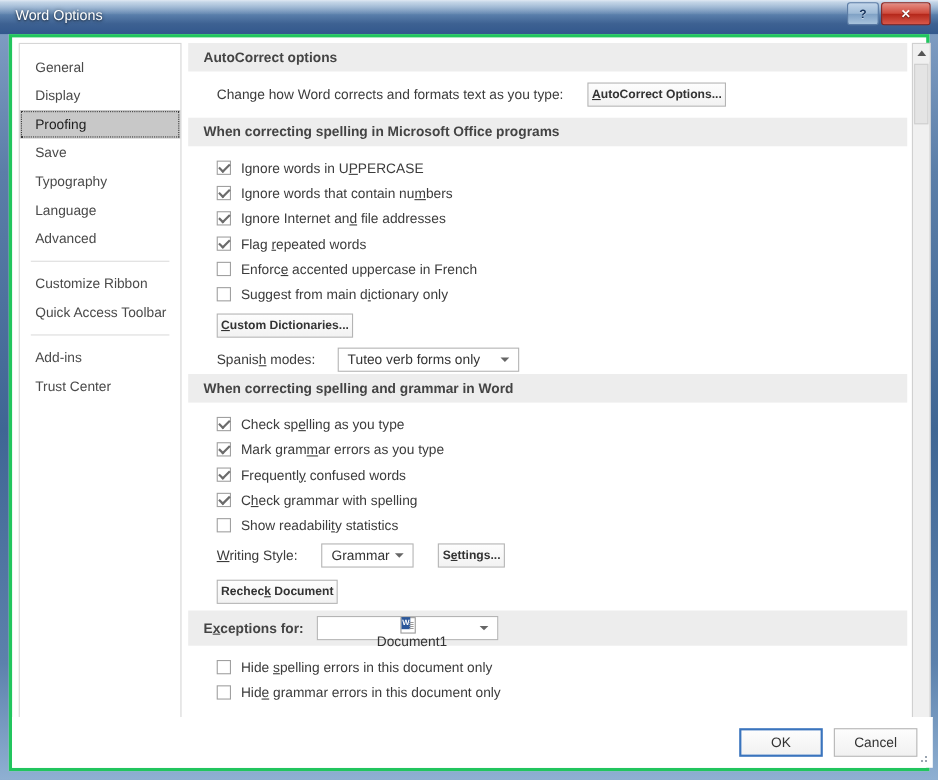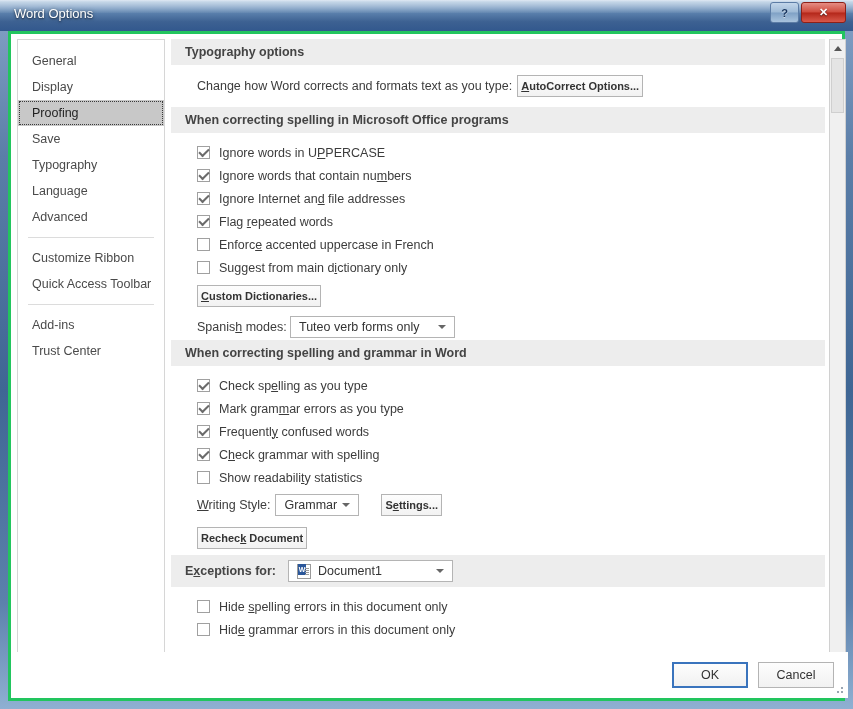"Typography options" div.section-head { text: Typography -> AutoCorrect }
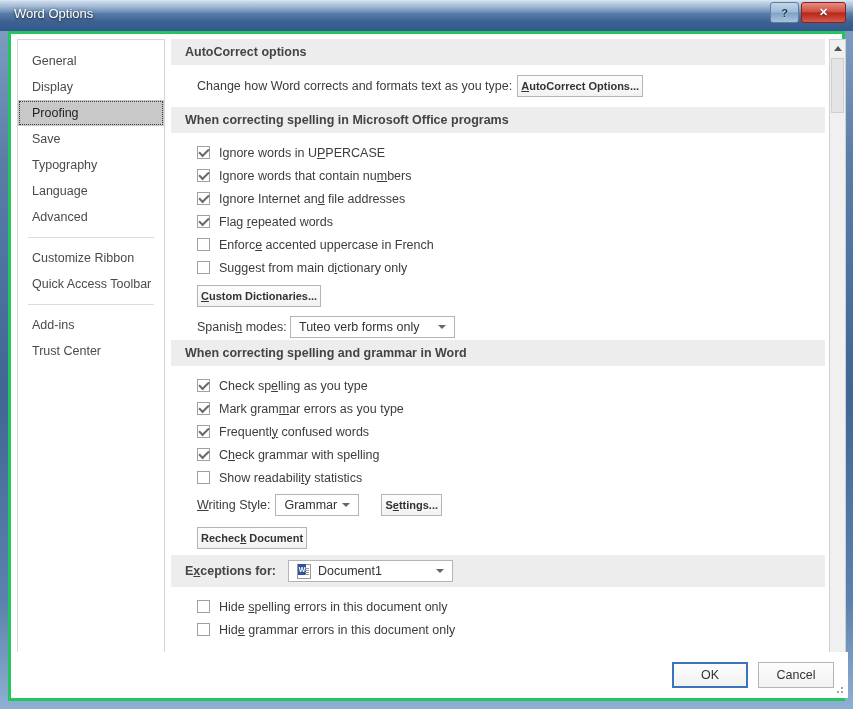"Change how Word corrects and" .fld-label { margin-right: 5px -> 22px }
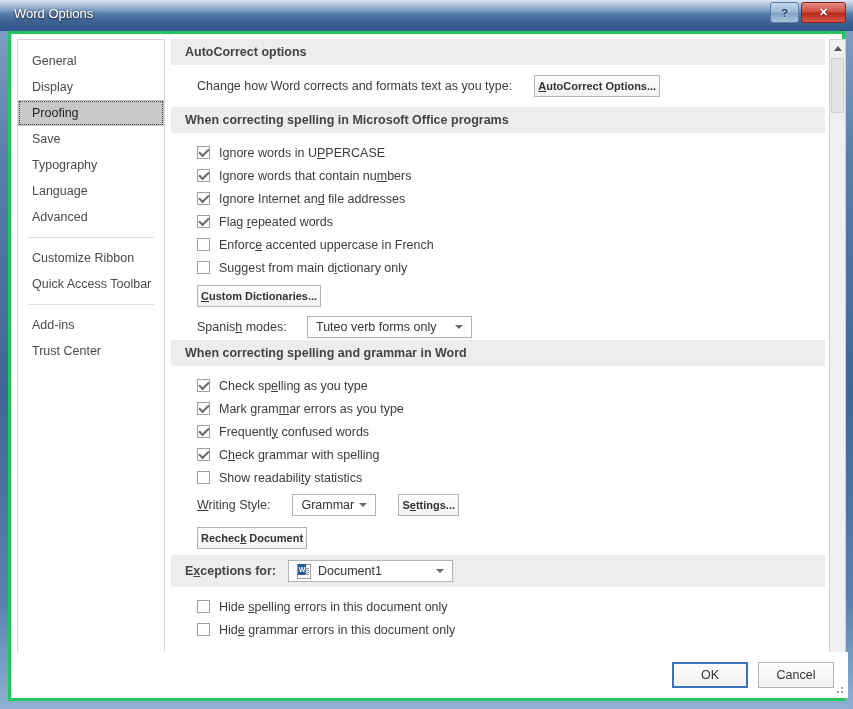"Document1" div.combo { flex-direction: none -> column }
